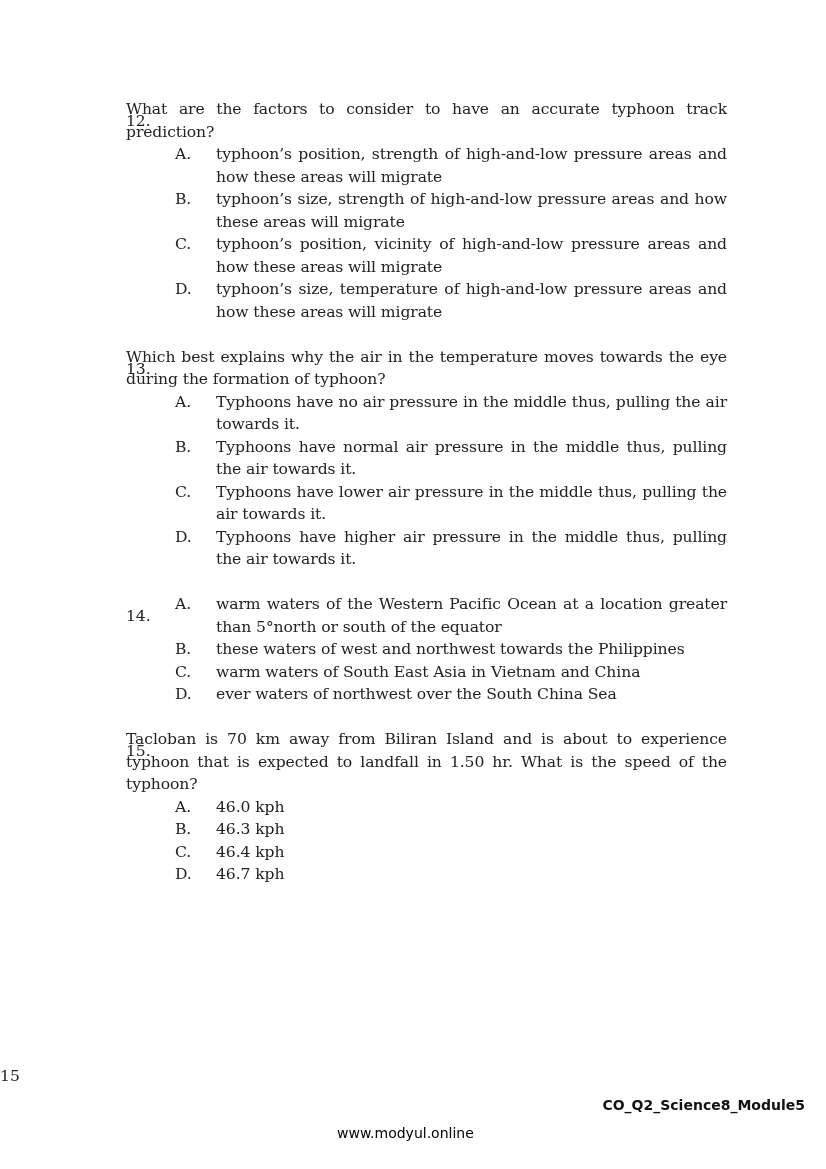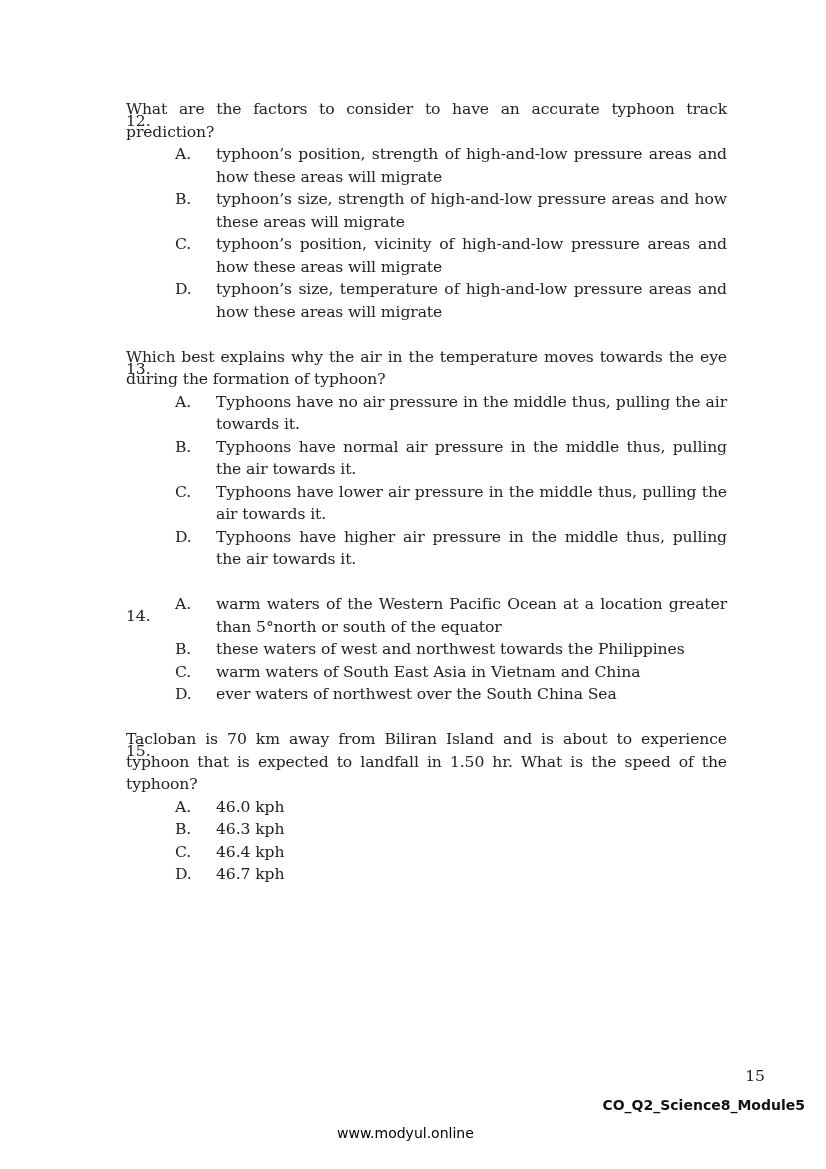"15" .page-number { text-align: right -> left }
